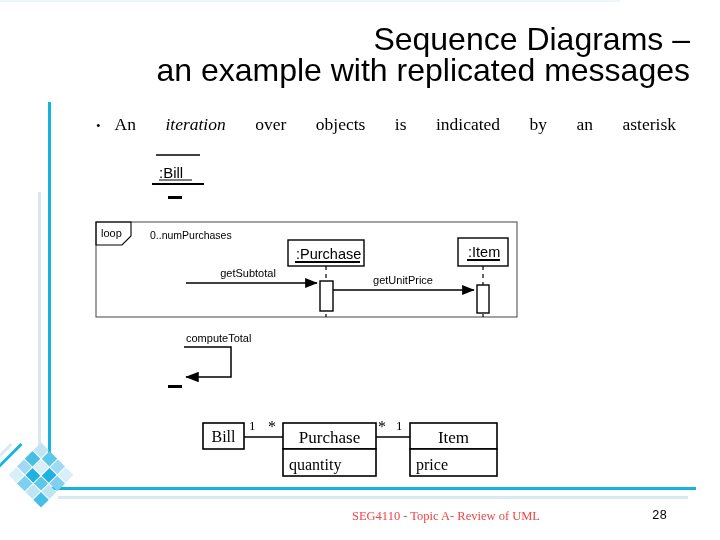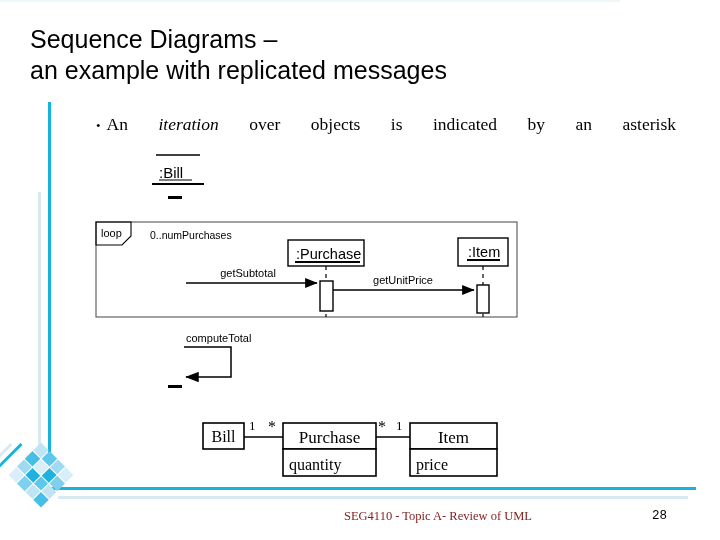"Sequence Diagrams –" #slide-title { font-size: 25px -> 32px; text-align: none -> right }
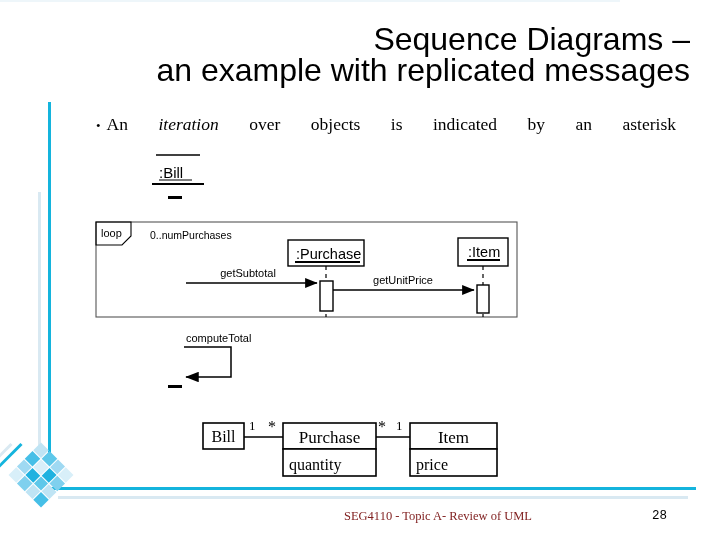"An iteration over objects is" #bullet-text { margin-left: none -> 8px }
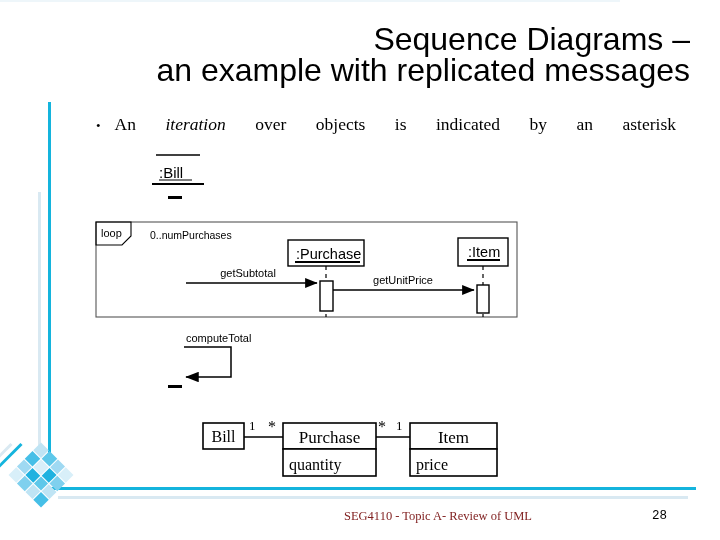"SEG4110 - Topic A- Review" #footer-text { color: #7f1d1d -> #ef4444; left: 344px -> 352px }
